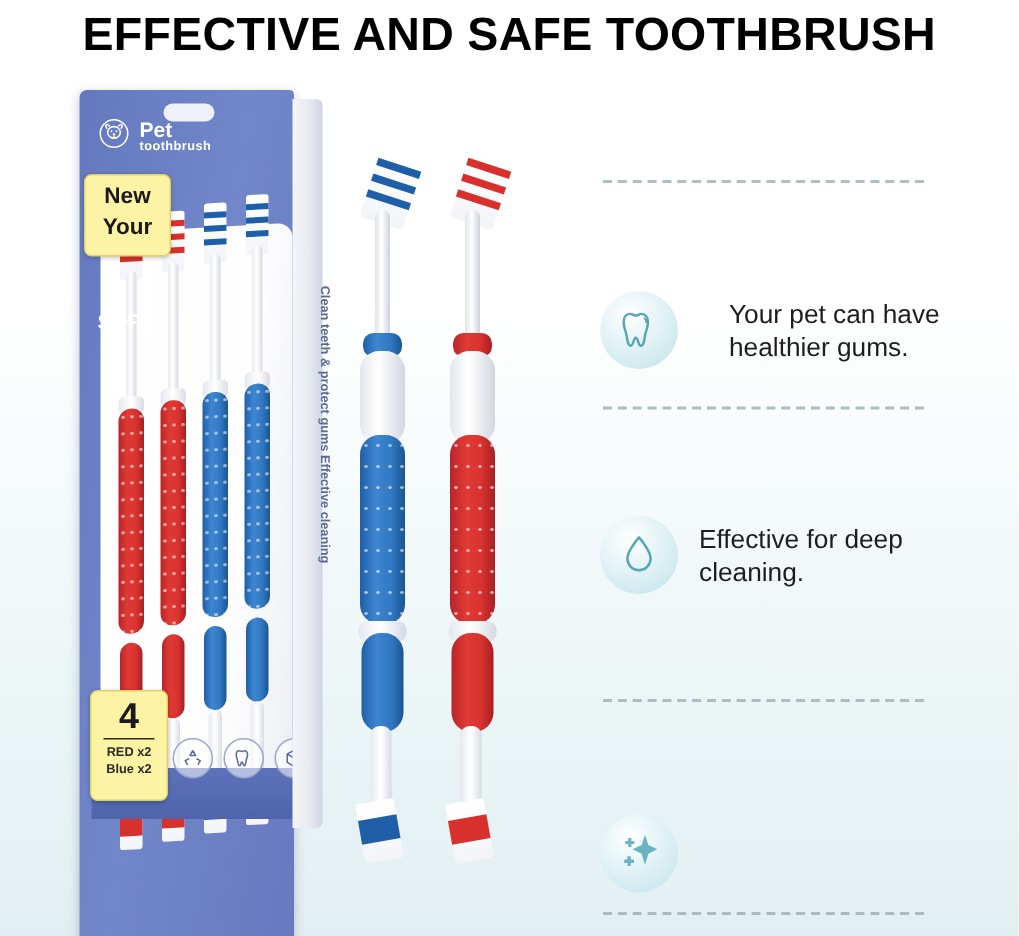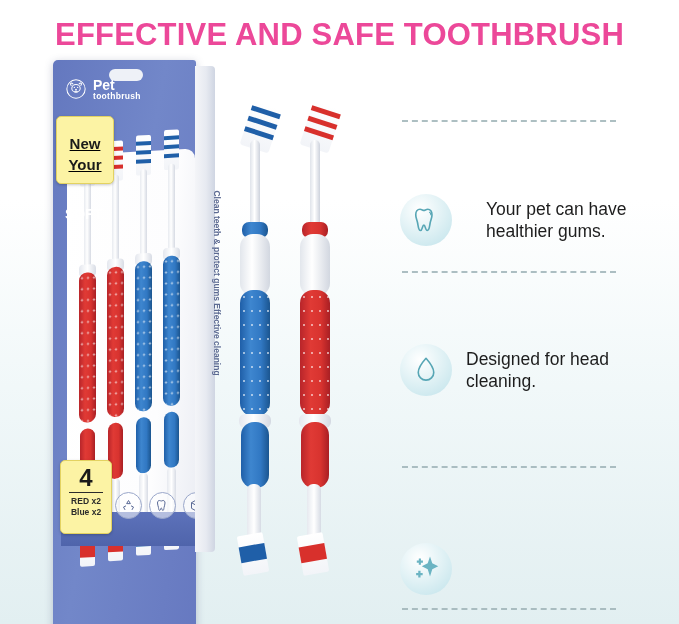"EFFECTIVE AND SAFE TOOTHBRUSH" #page-title { color: #ec4899 -> #000000; top: 12px -> 0 }
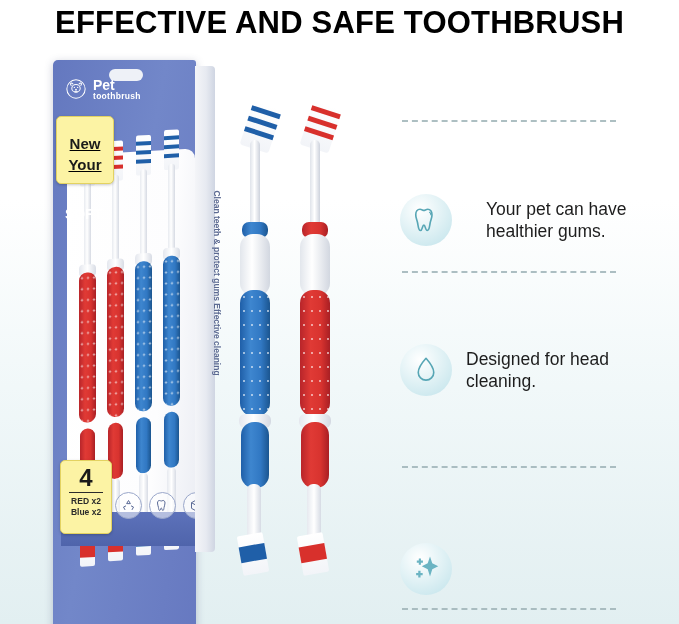"New" #new-look-badge { padding-top: 16px -> 3px; text-decoration: underline -> none }
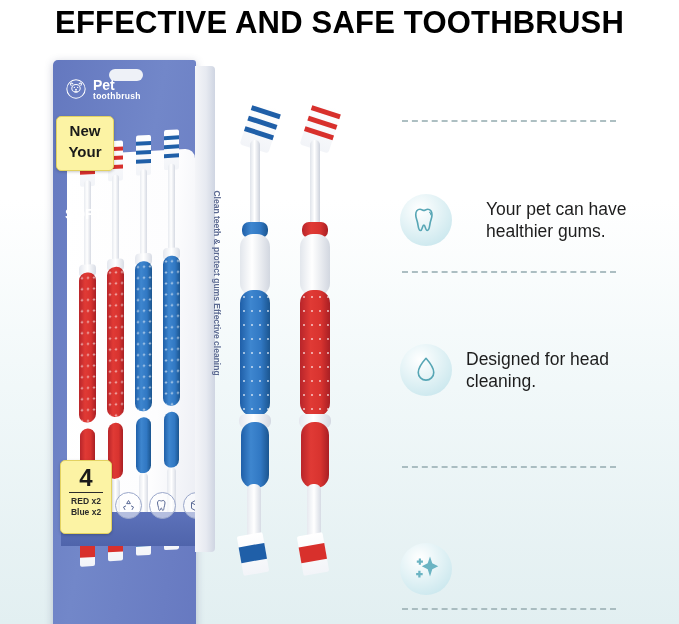"Designed for head cleaning." span.feat-text { text: Designed for head -> Effective for deep }
